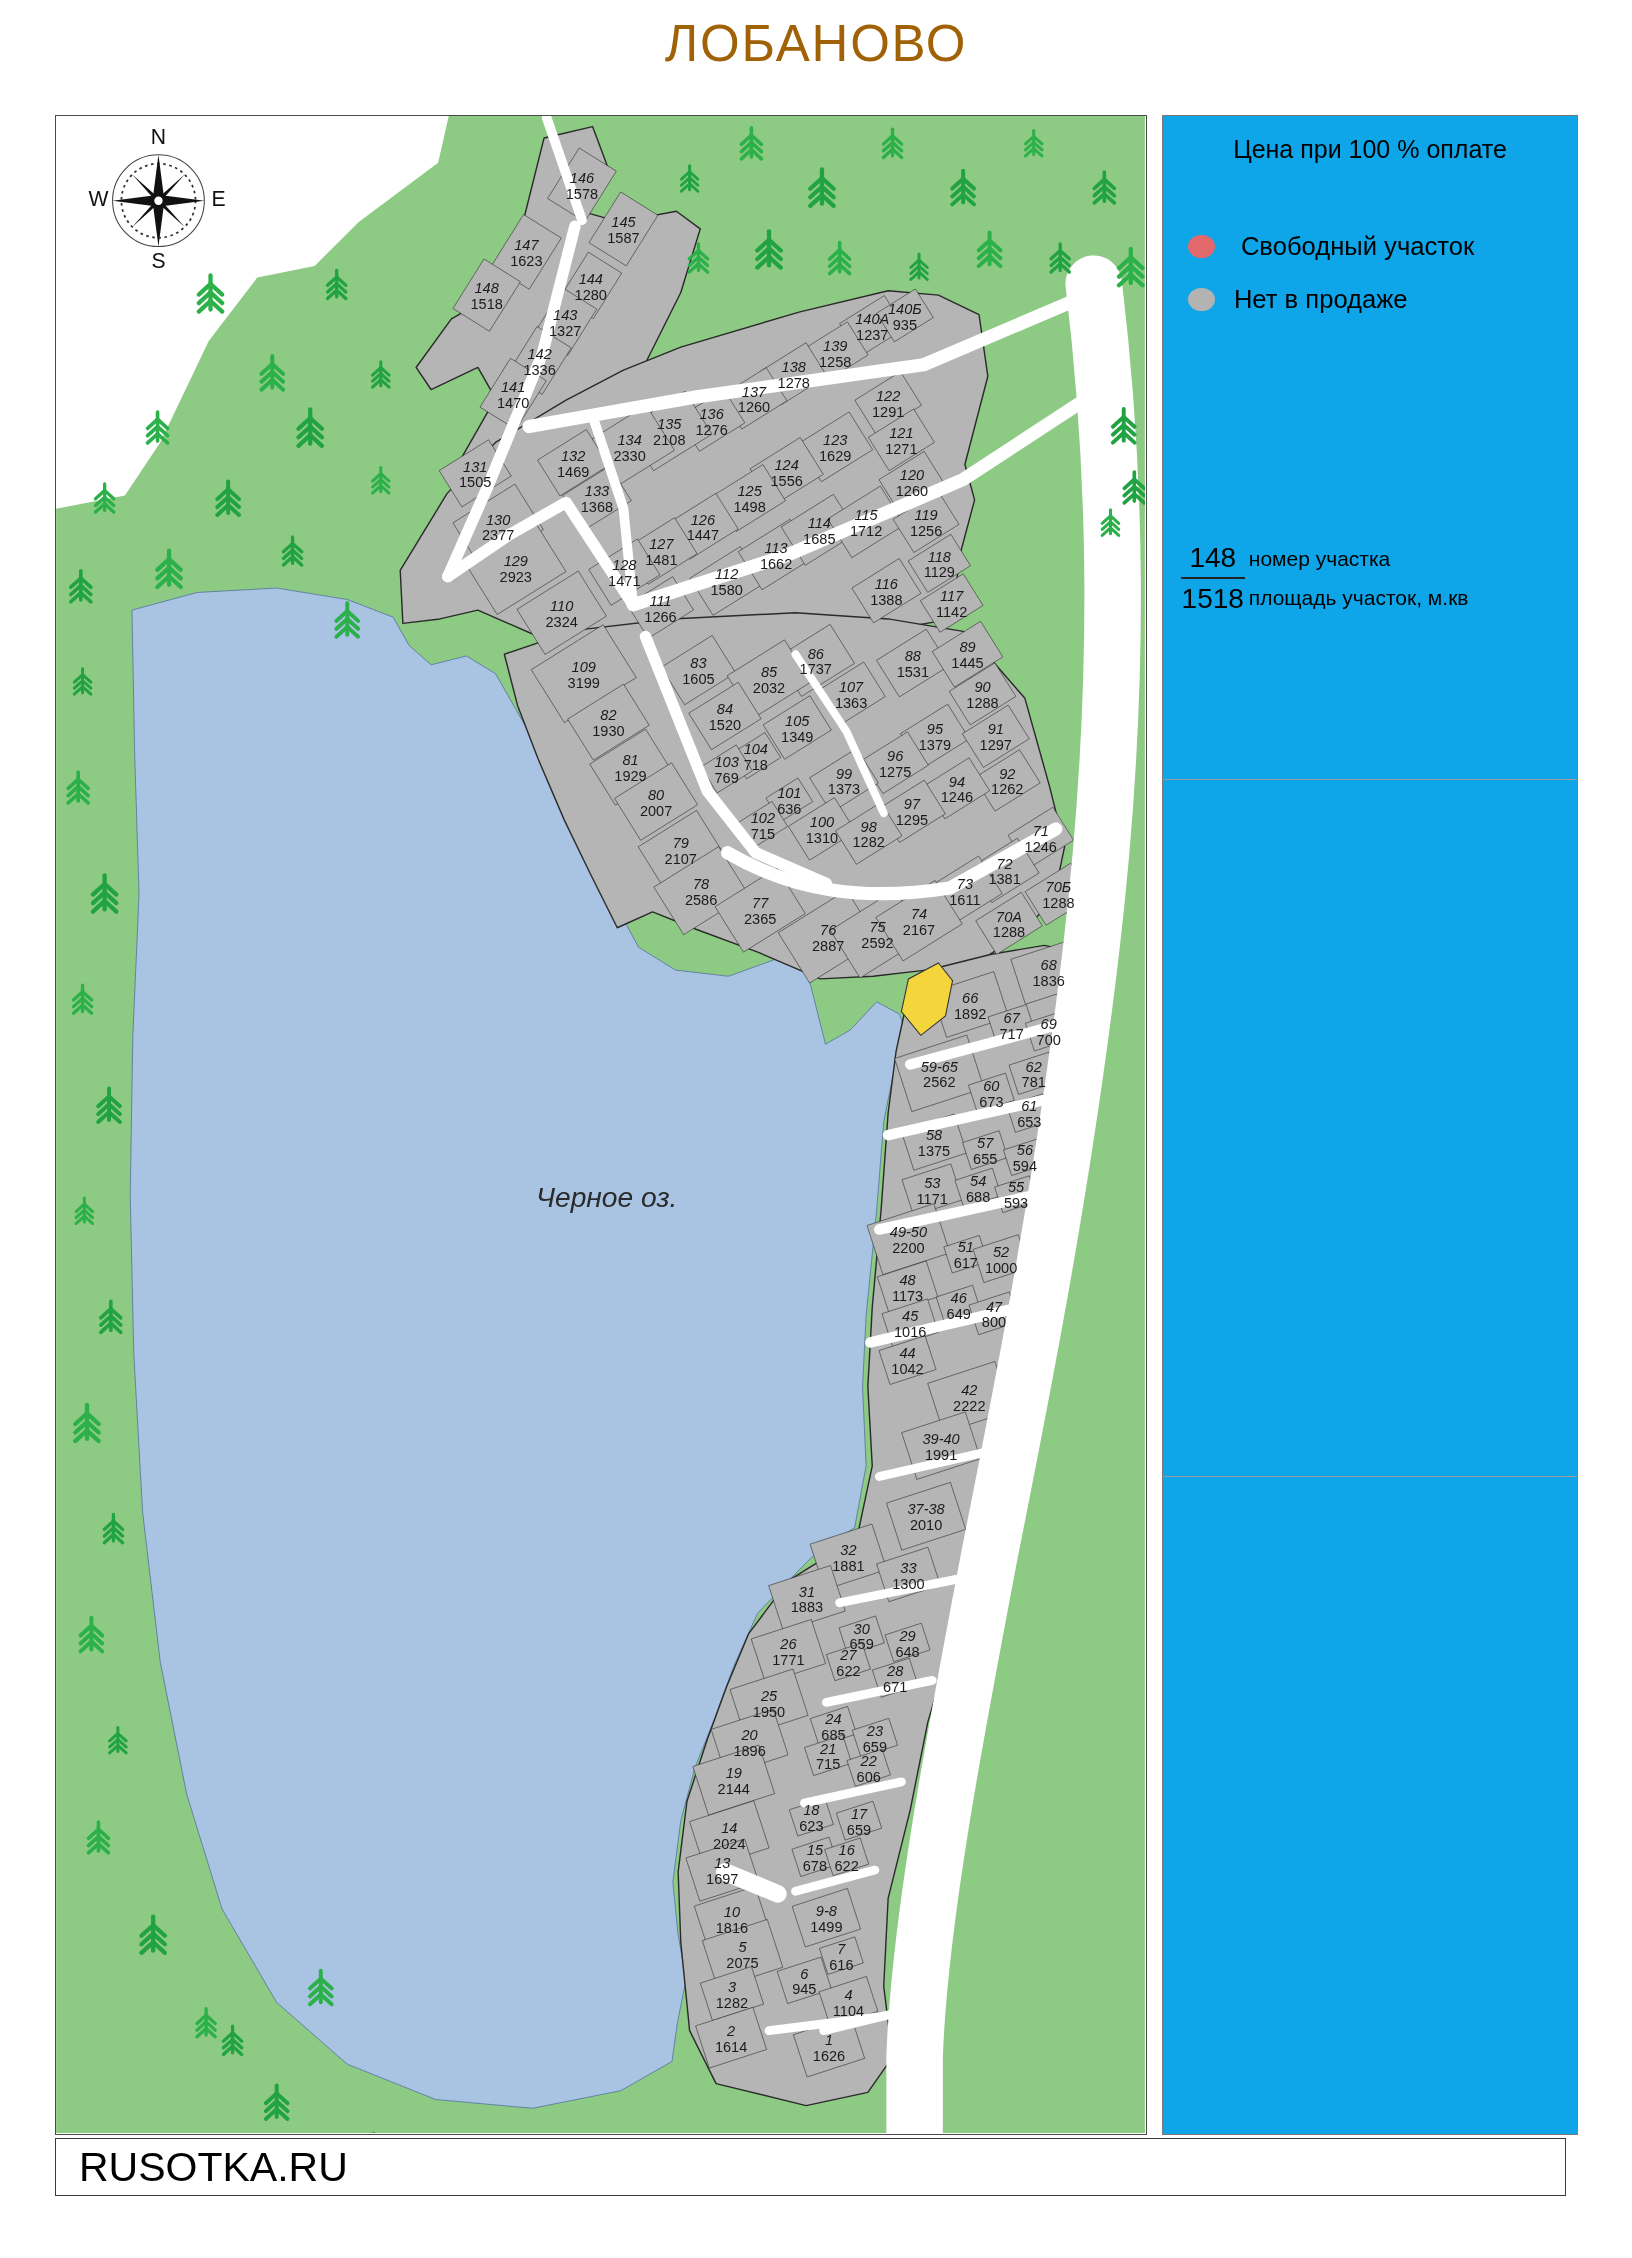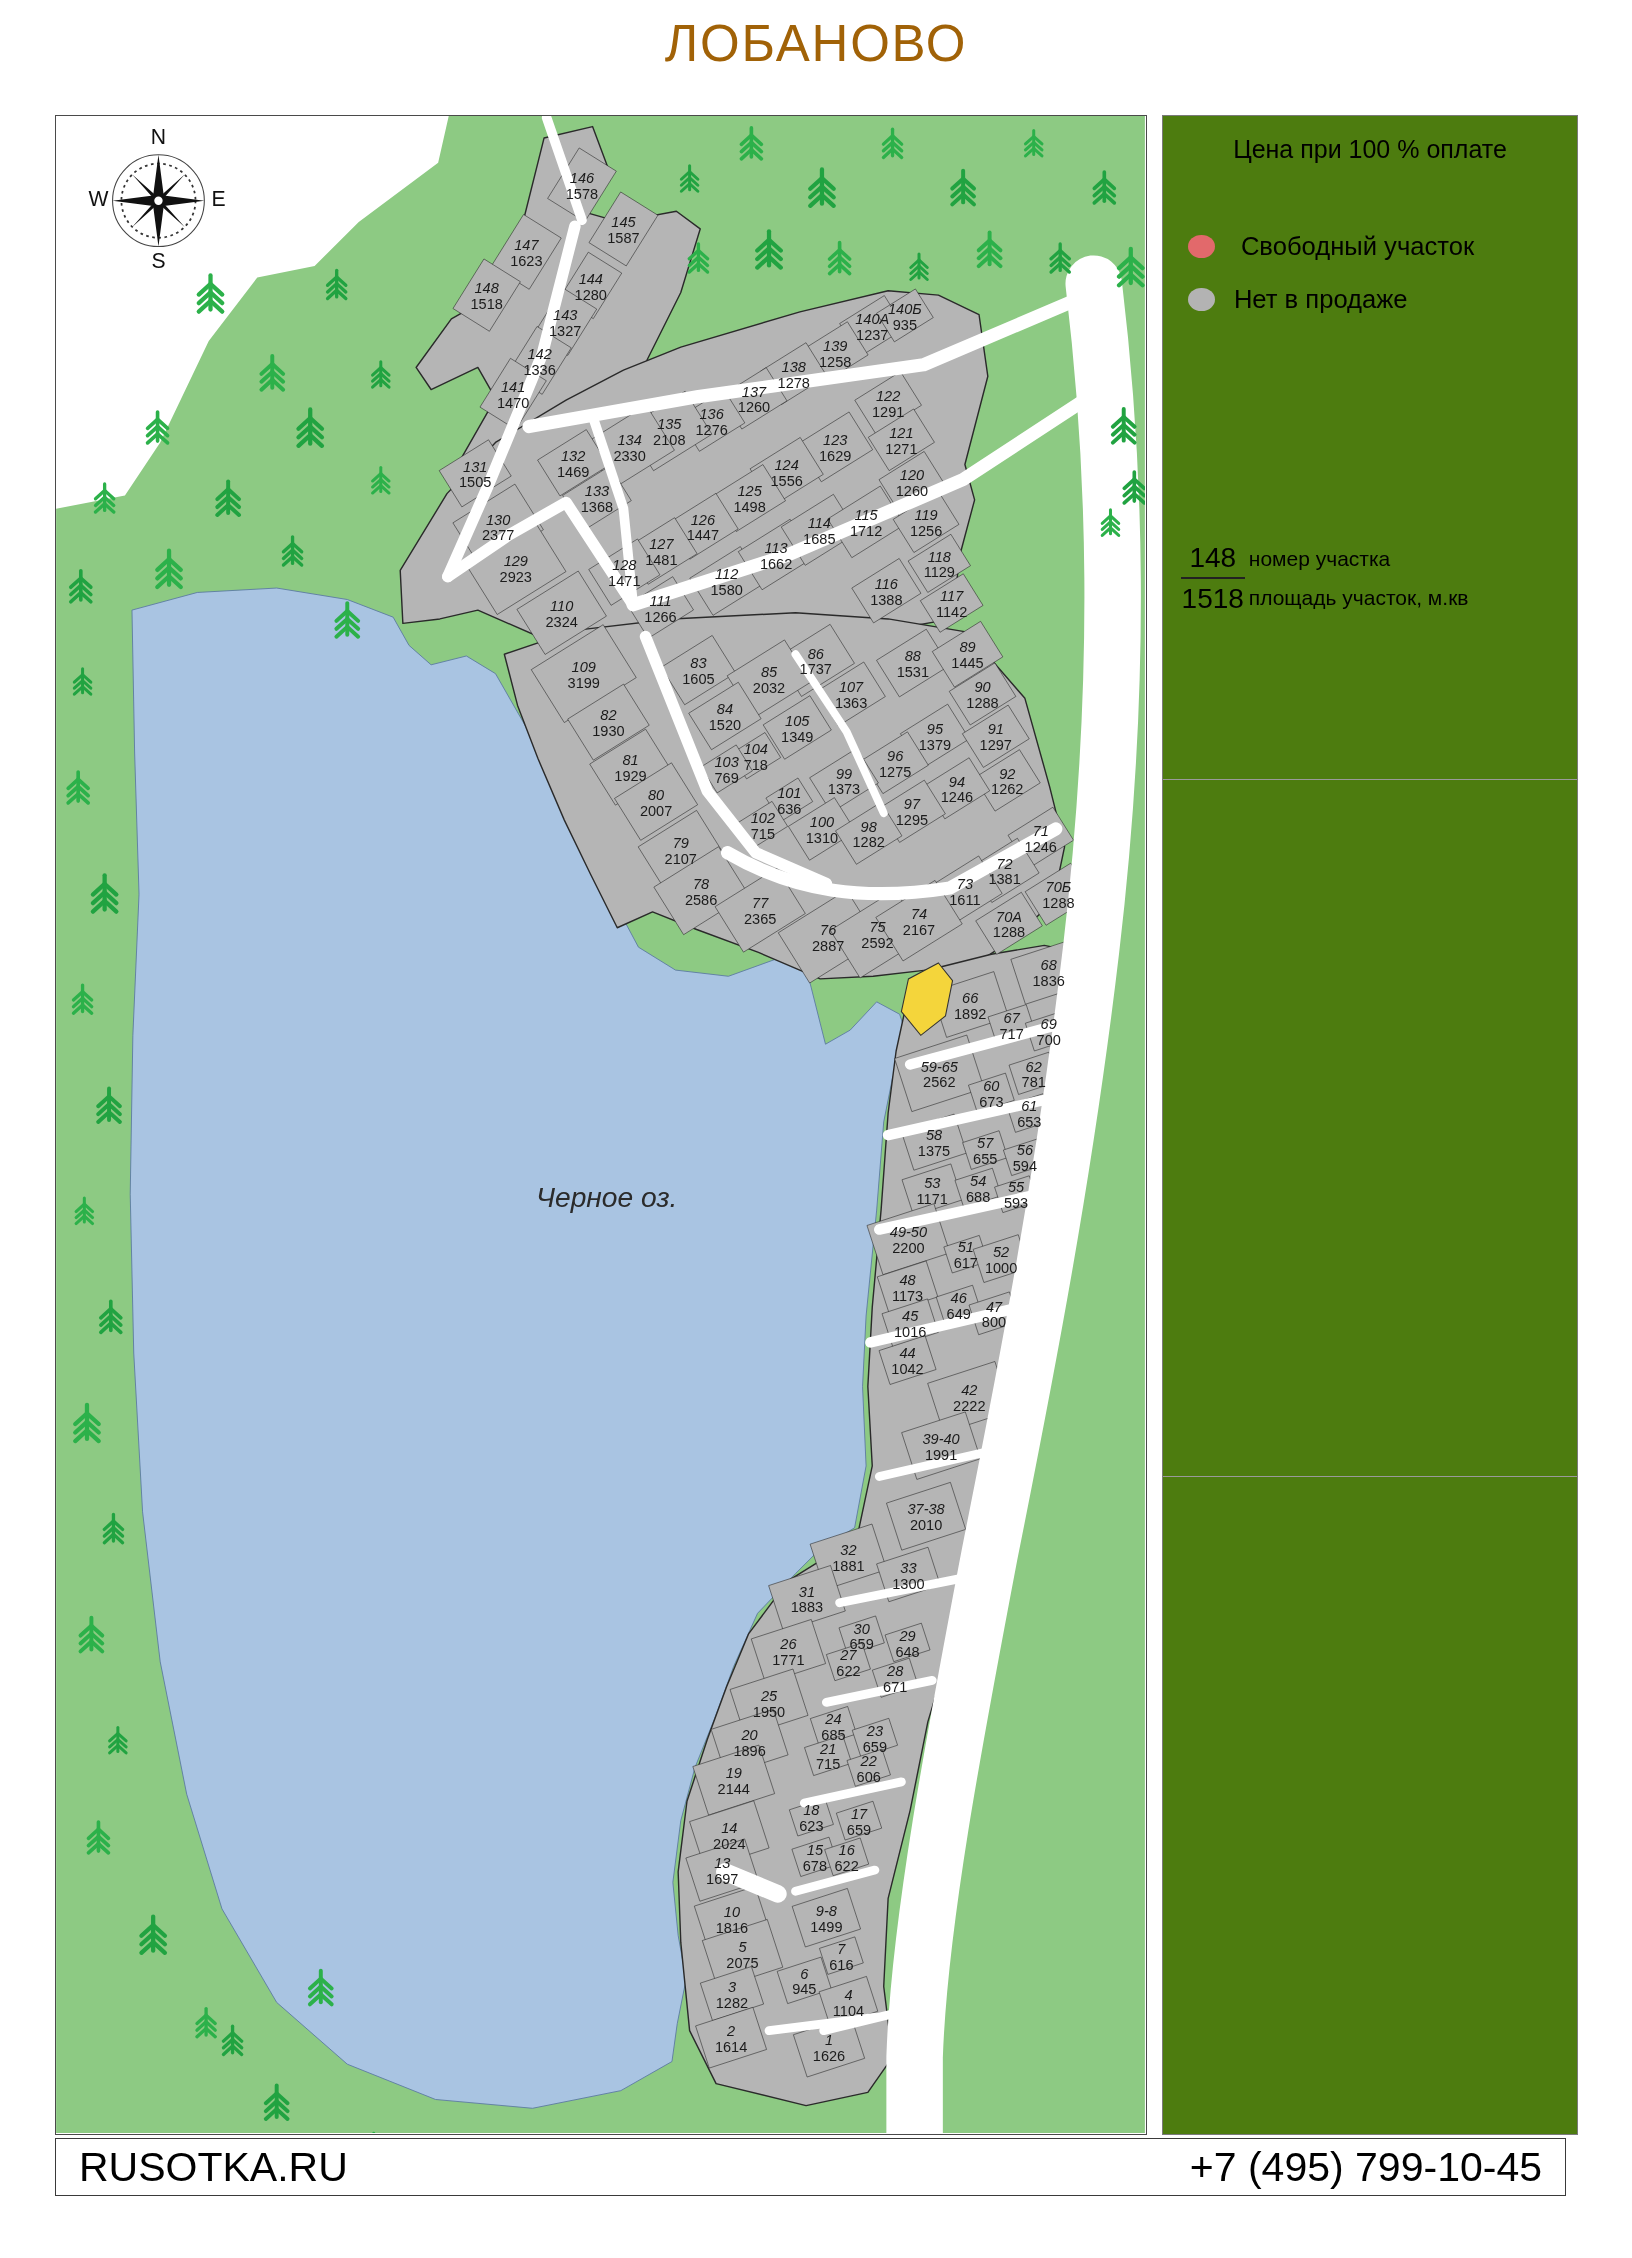"Цена при 100 % оплате" .legend-panel { background: #4d7c0f -> #0ea5e9 }
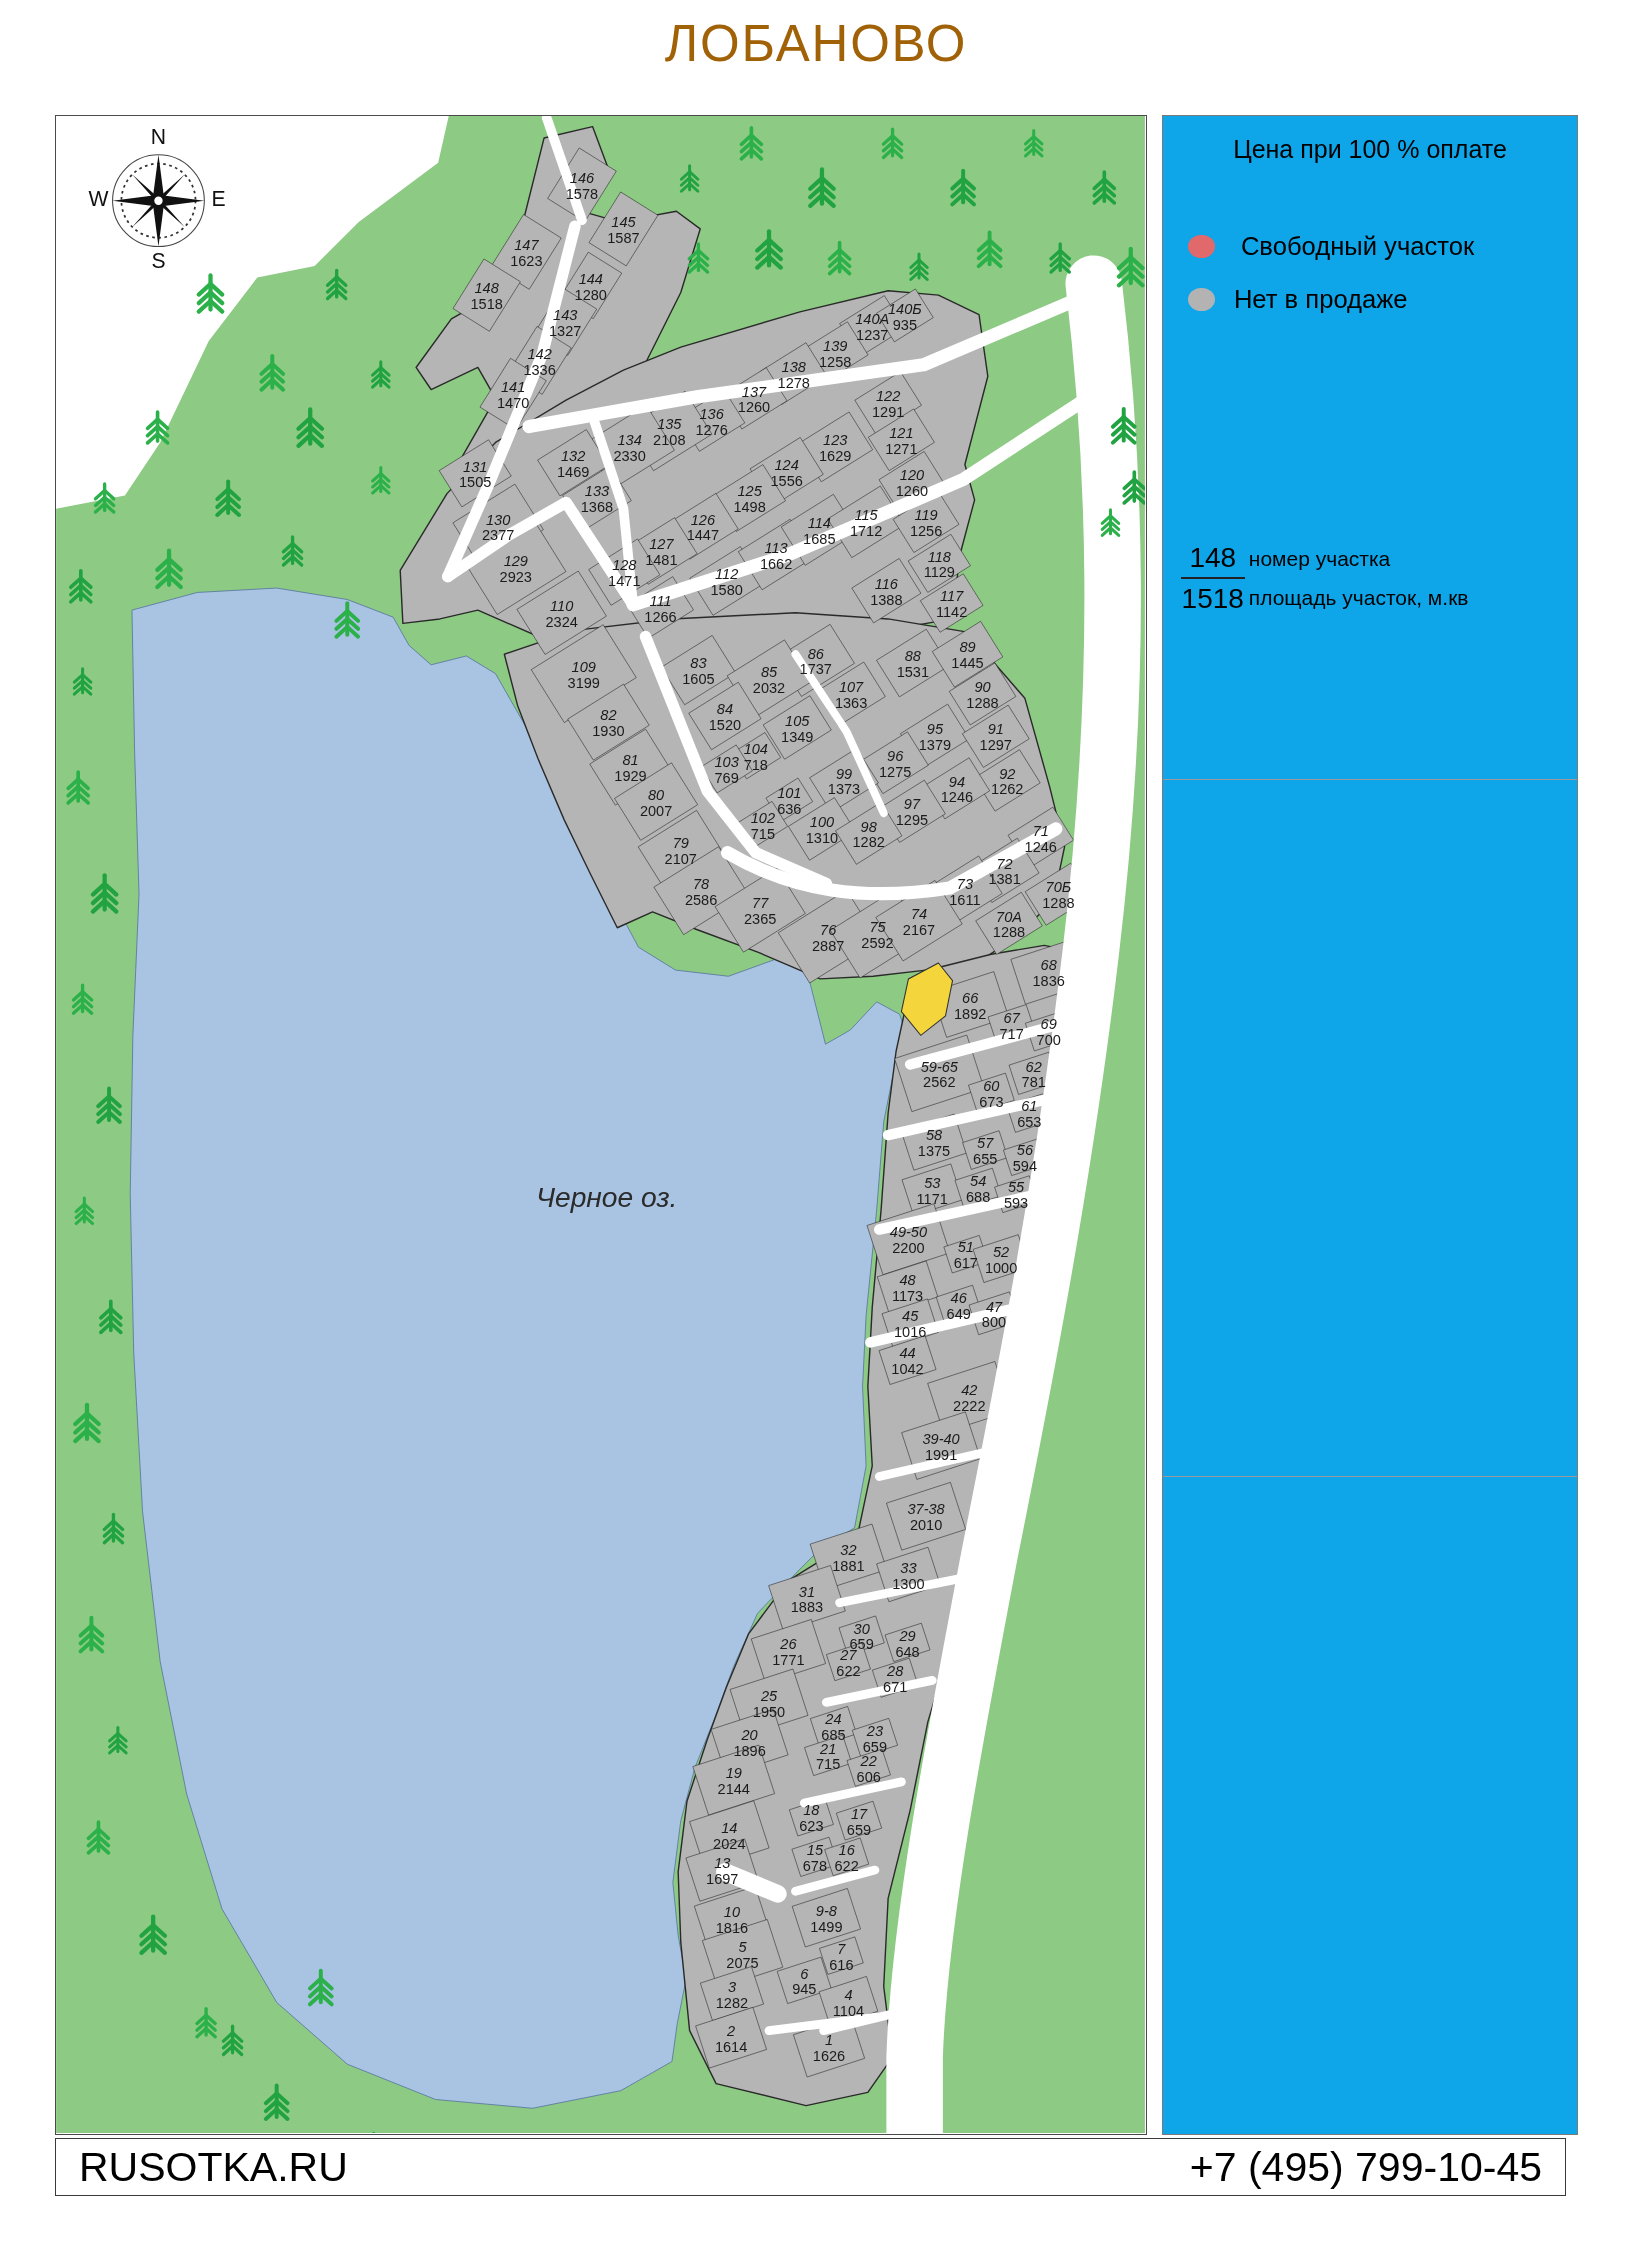"+7 (495) 799-10-45" div.footer-phone { html: <div>+7 (495) 799-10-45</div> -> none }
